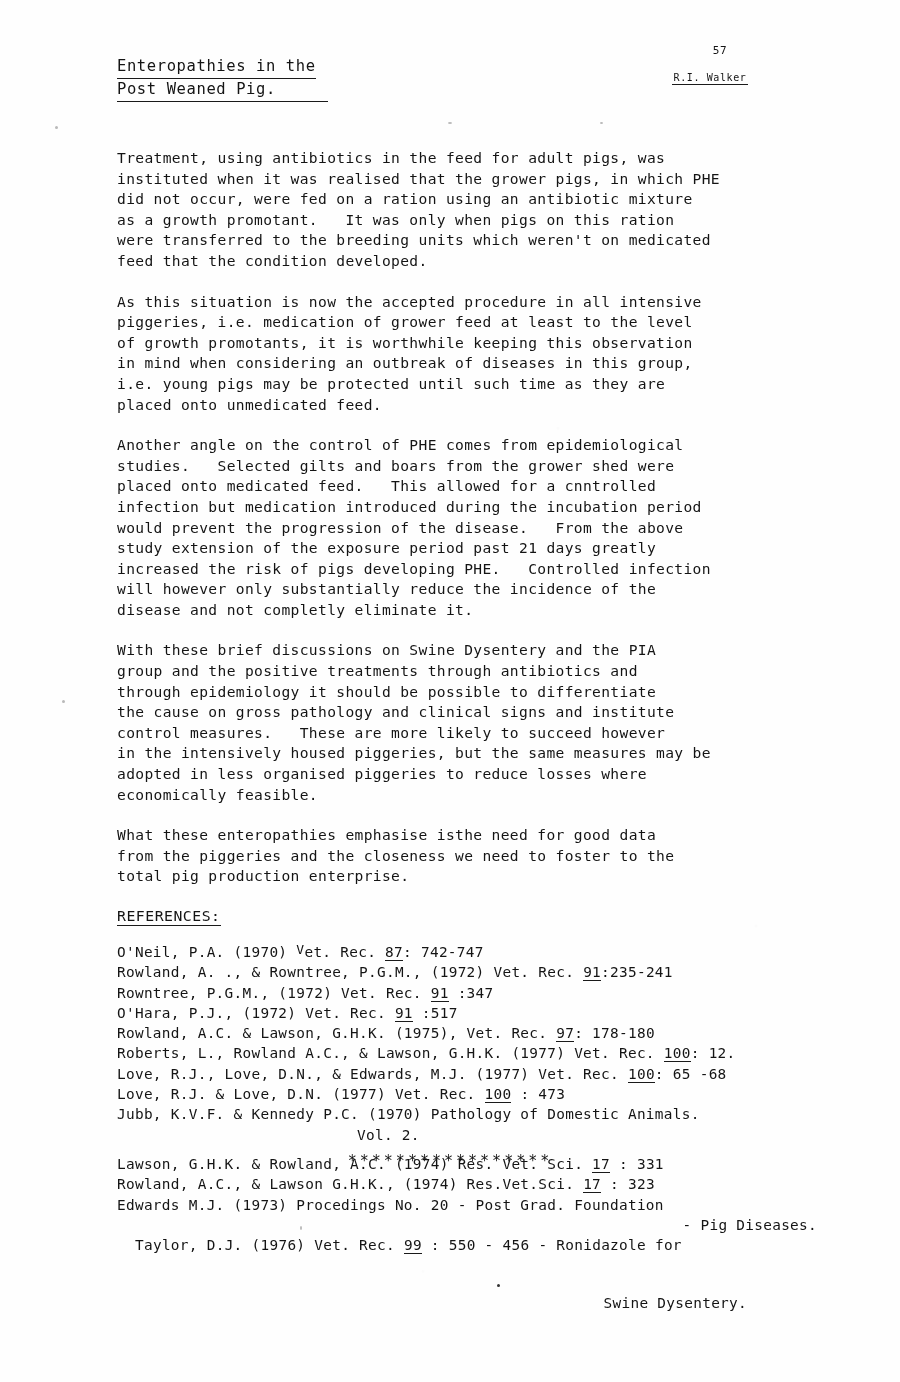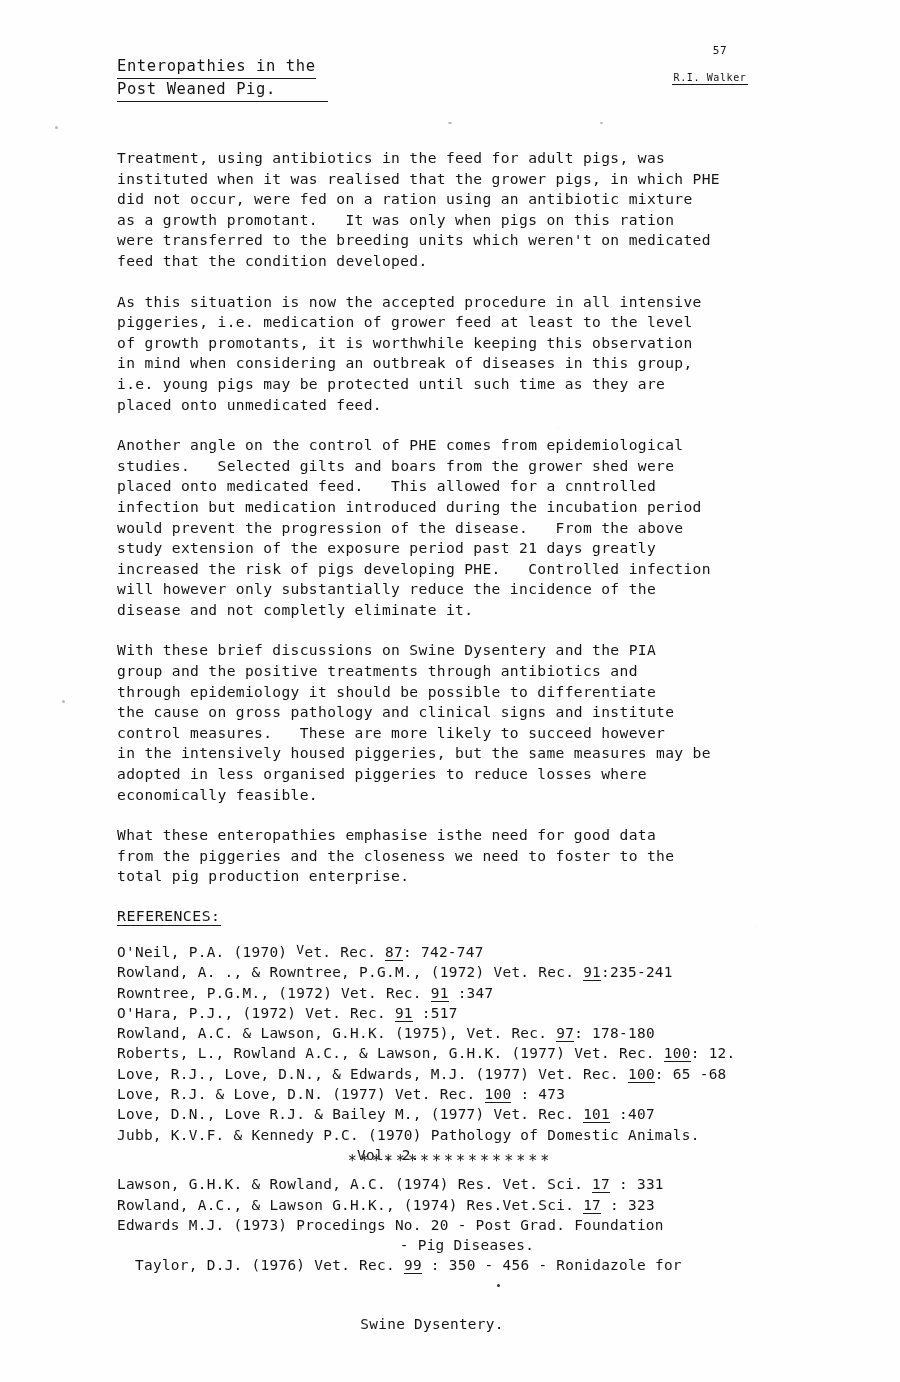"Love, D.N., Love R.J. &" div.ref-line { html: <div><span>Love, D.N., Love R.J. &amp; Bailey M., (1977) Vet. Rec. </span><span>101</span><span> :407</span></div> -> none }
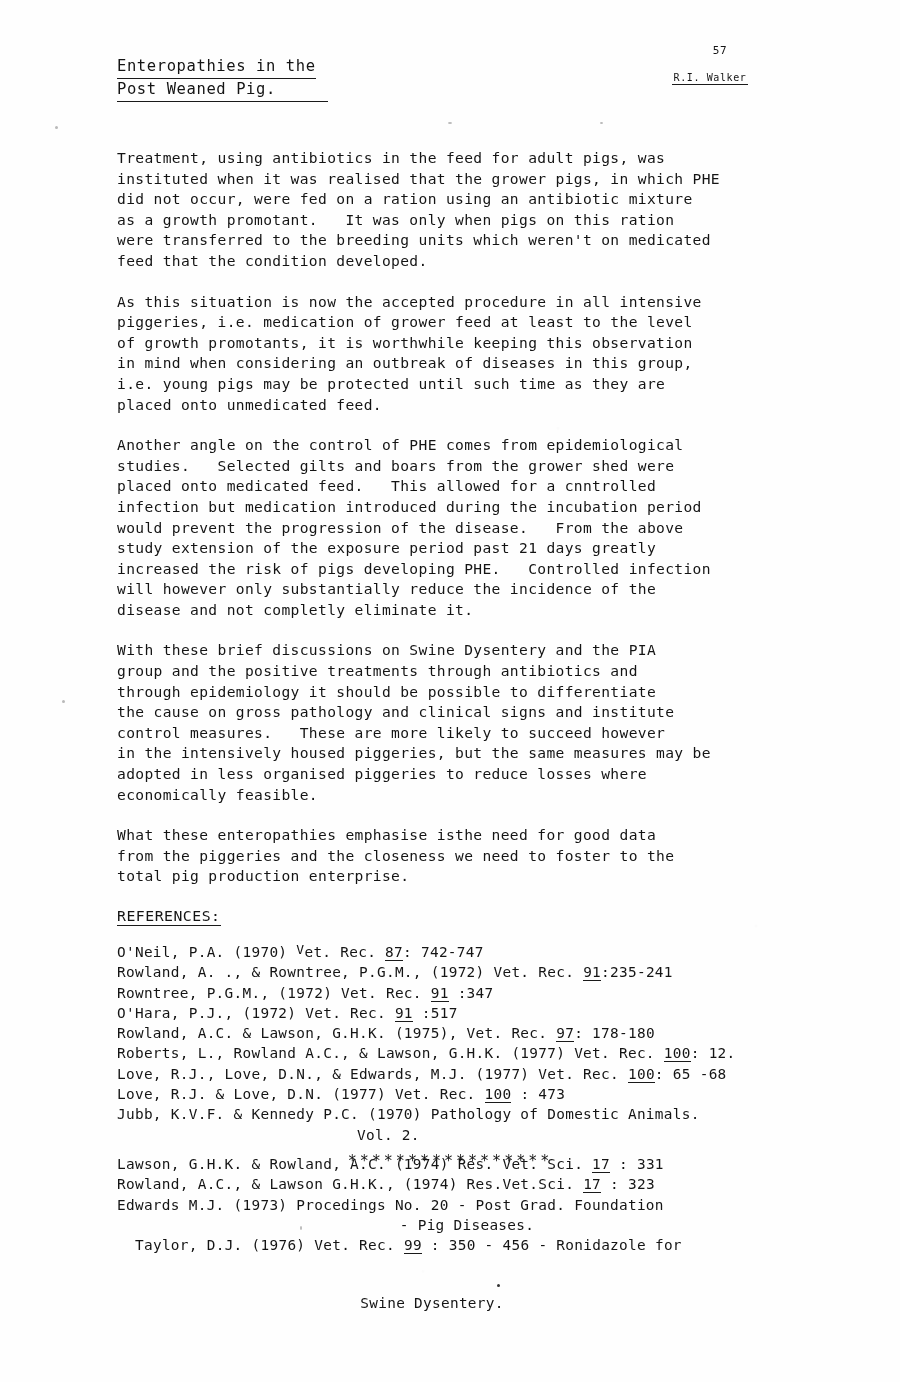"- Pig Diseases." .ref-cont { text-align: center -> right }
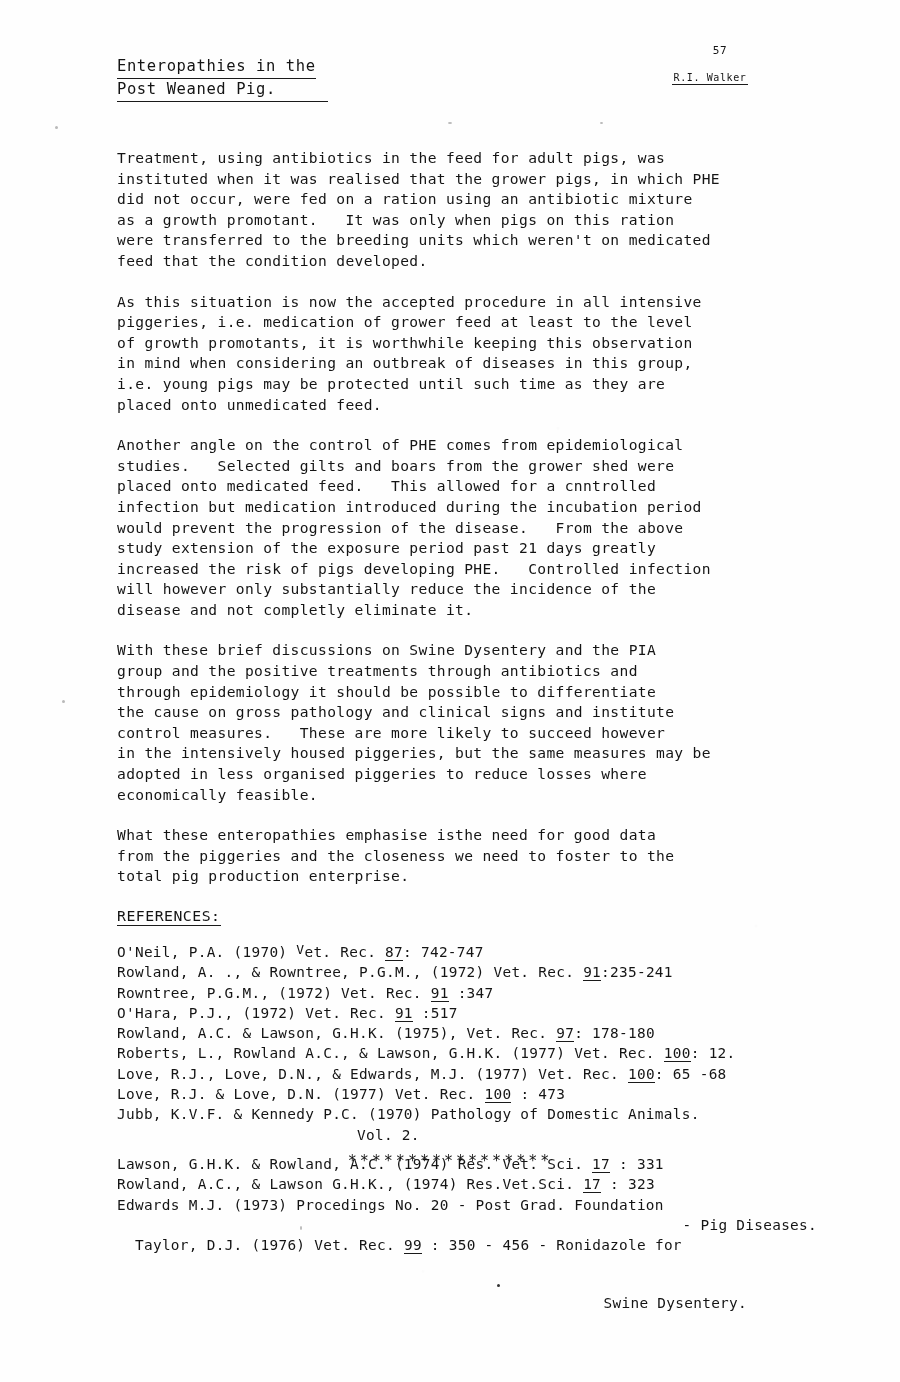": 350 - 456 -" span { text: 350 -> 550 }
